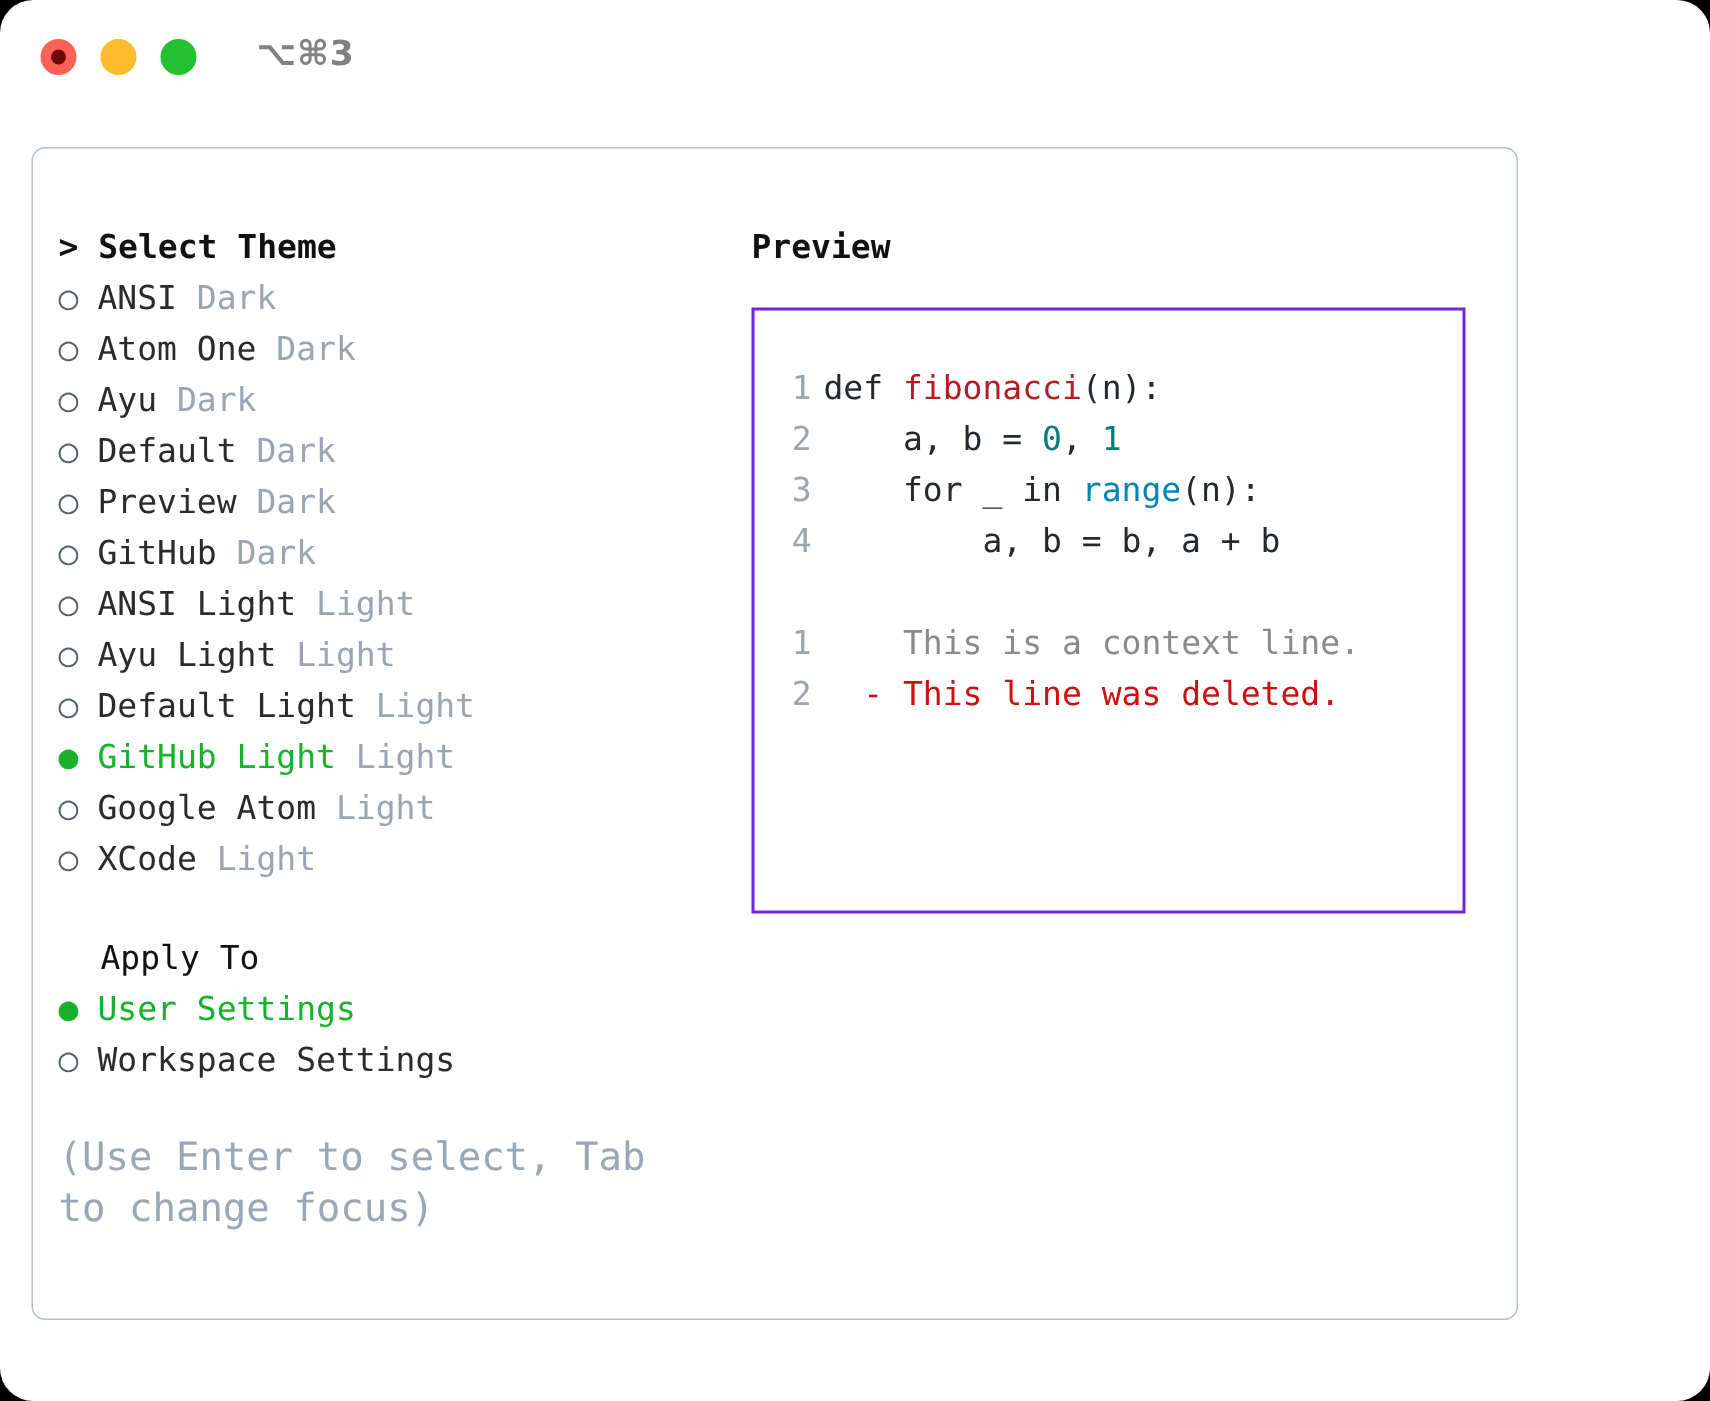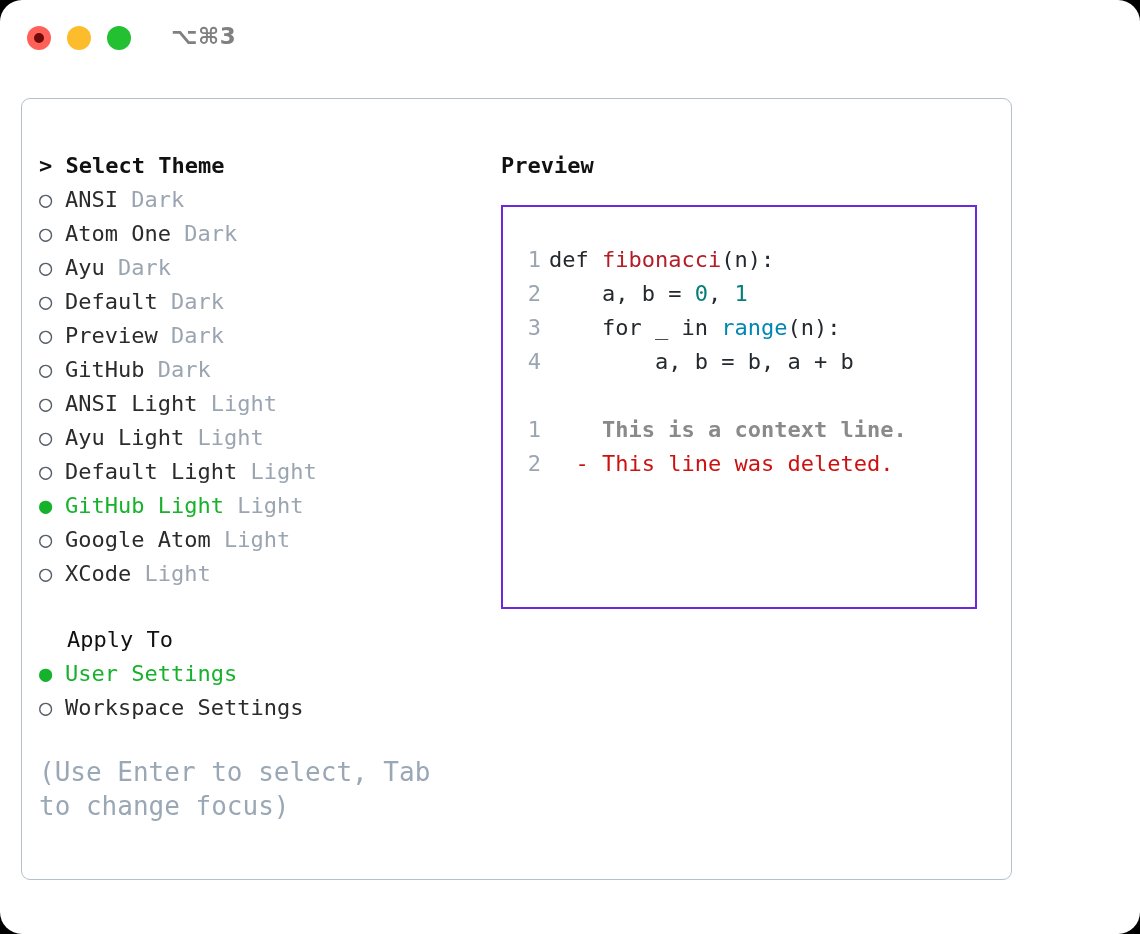"This is a context line." .diff-ctx { font-weight: bold -> none }
